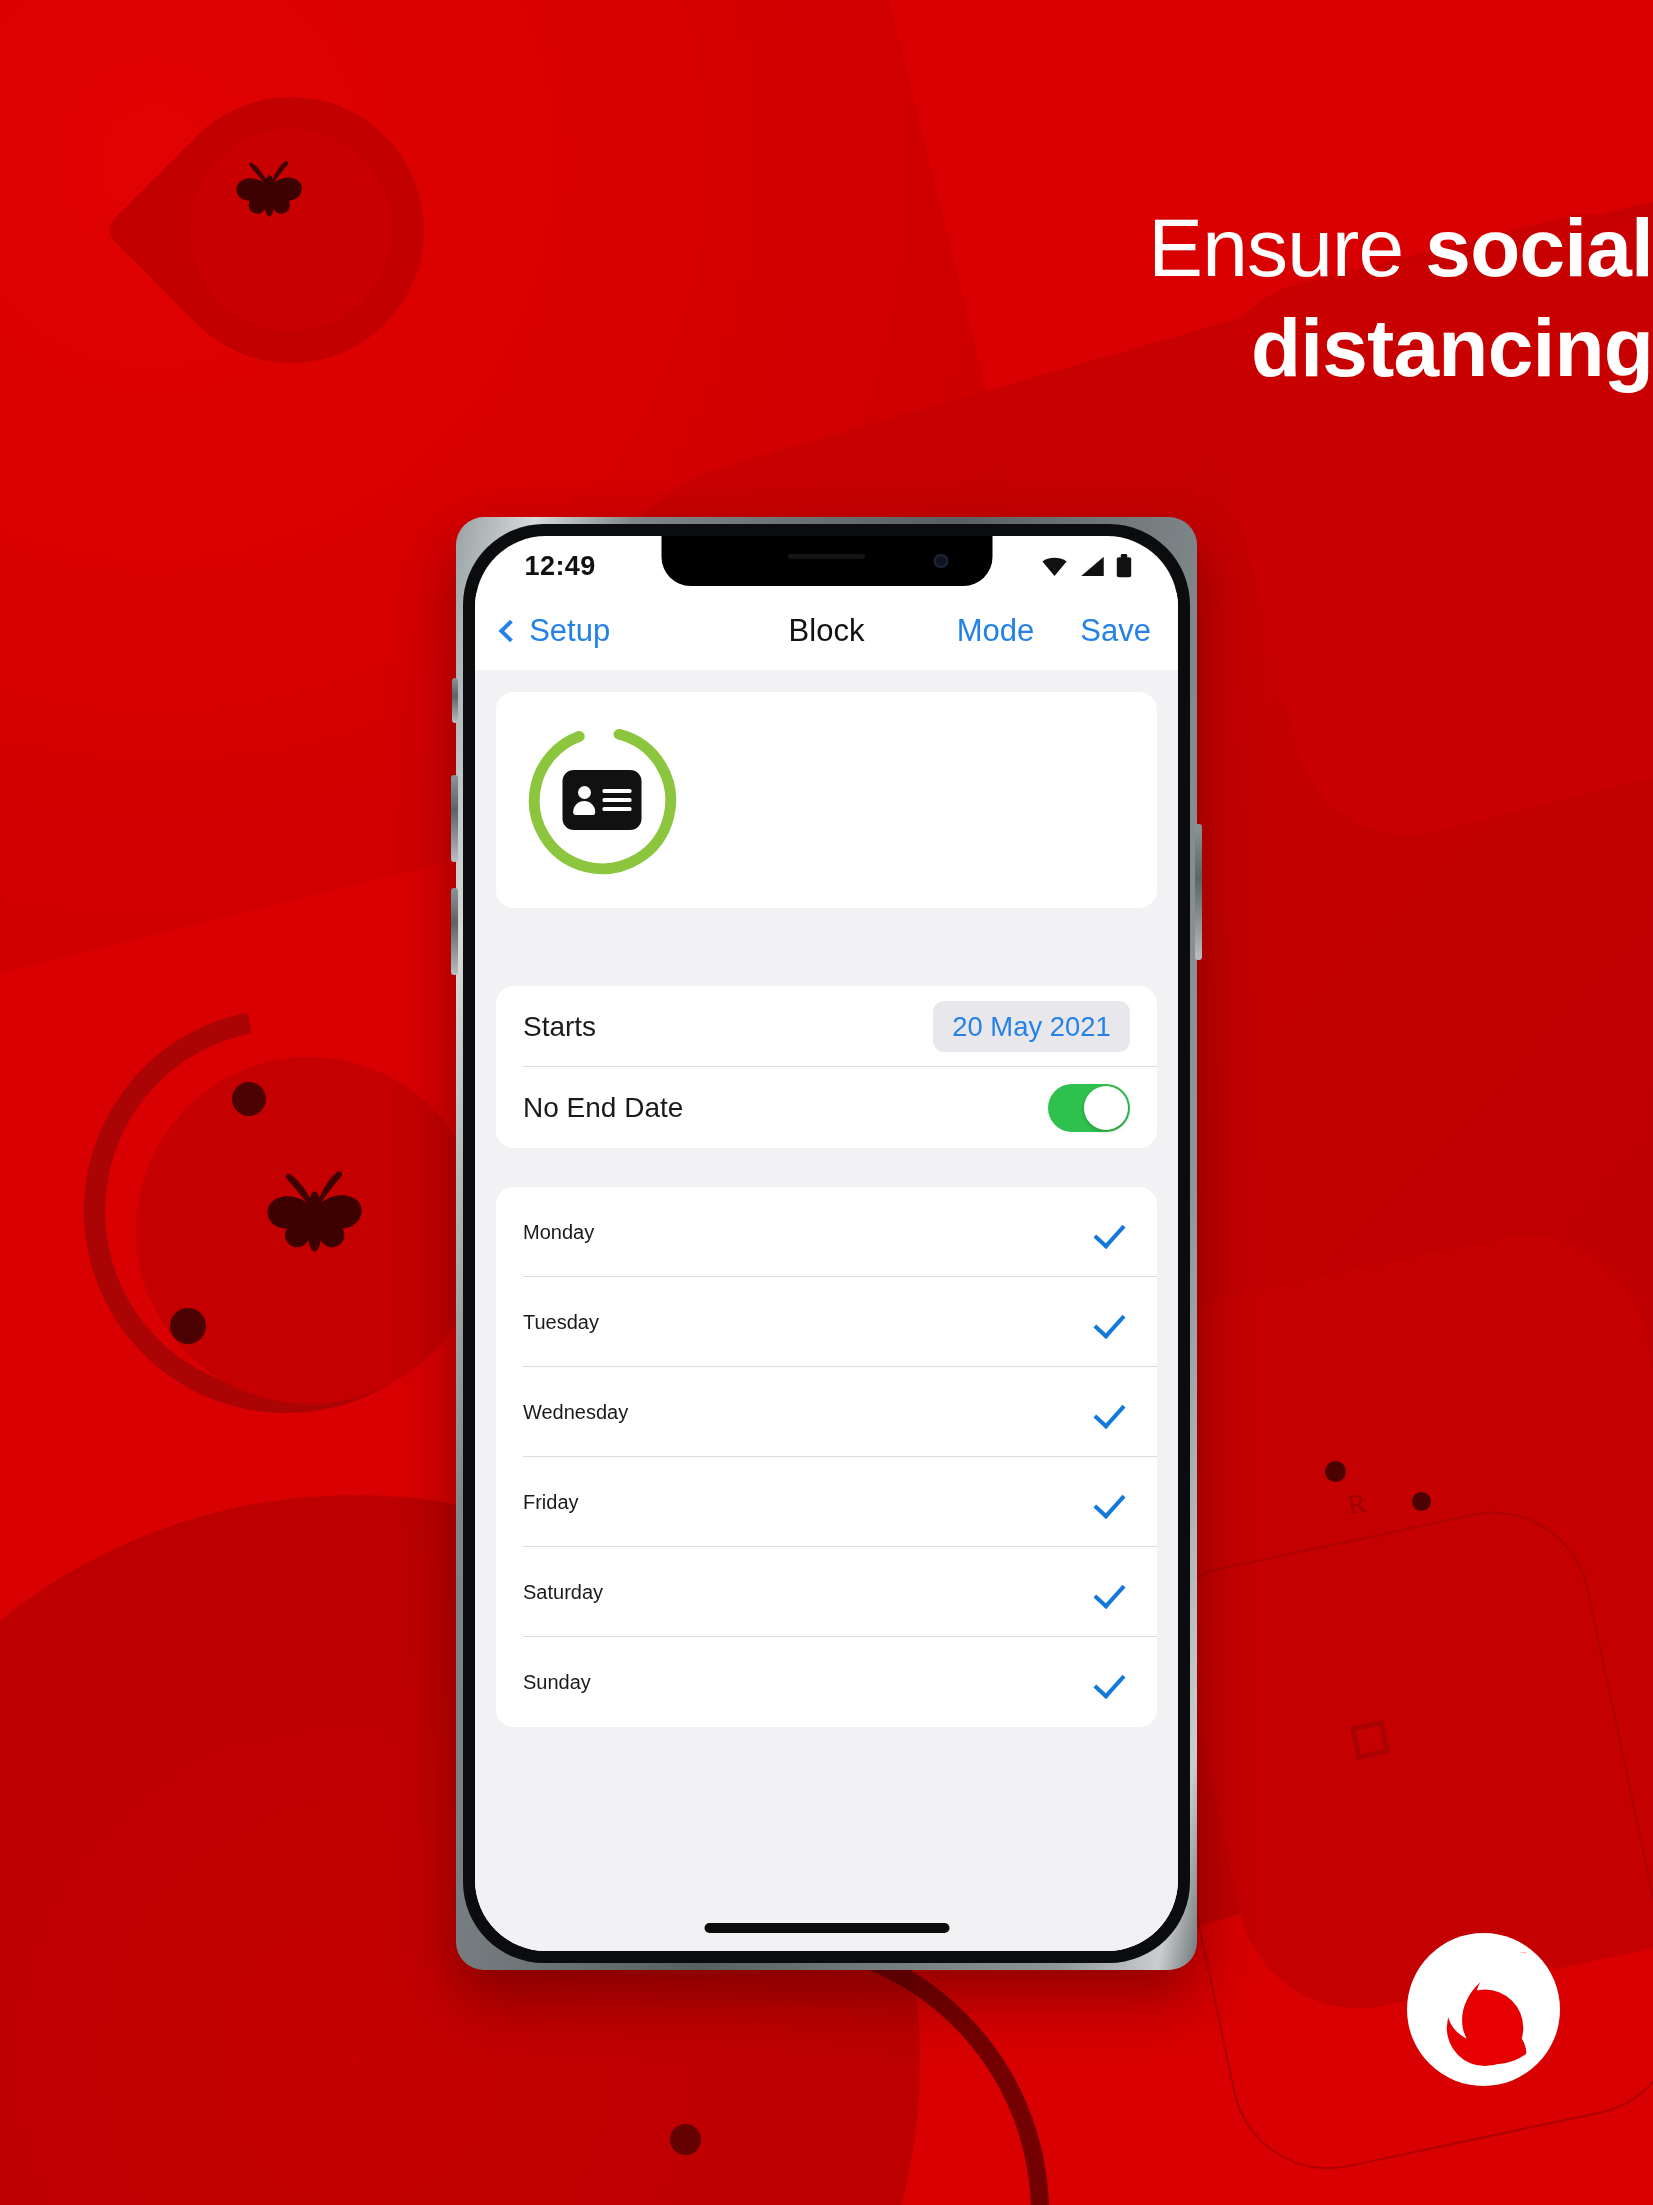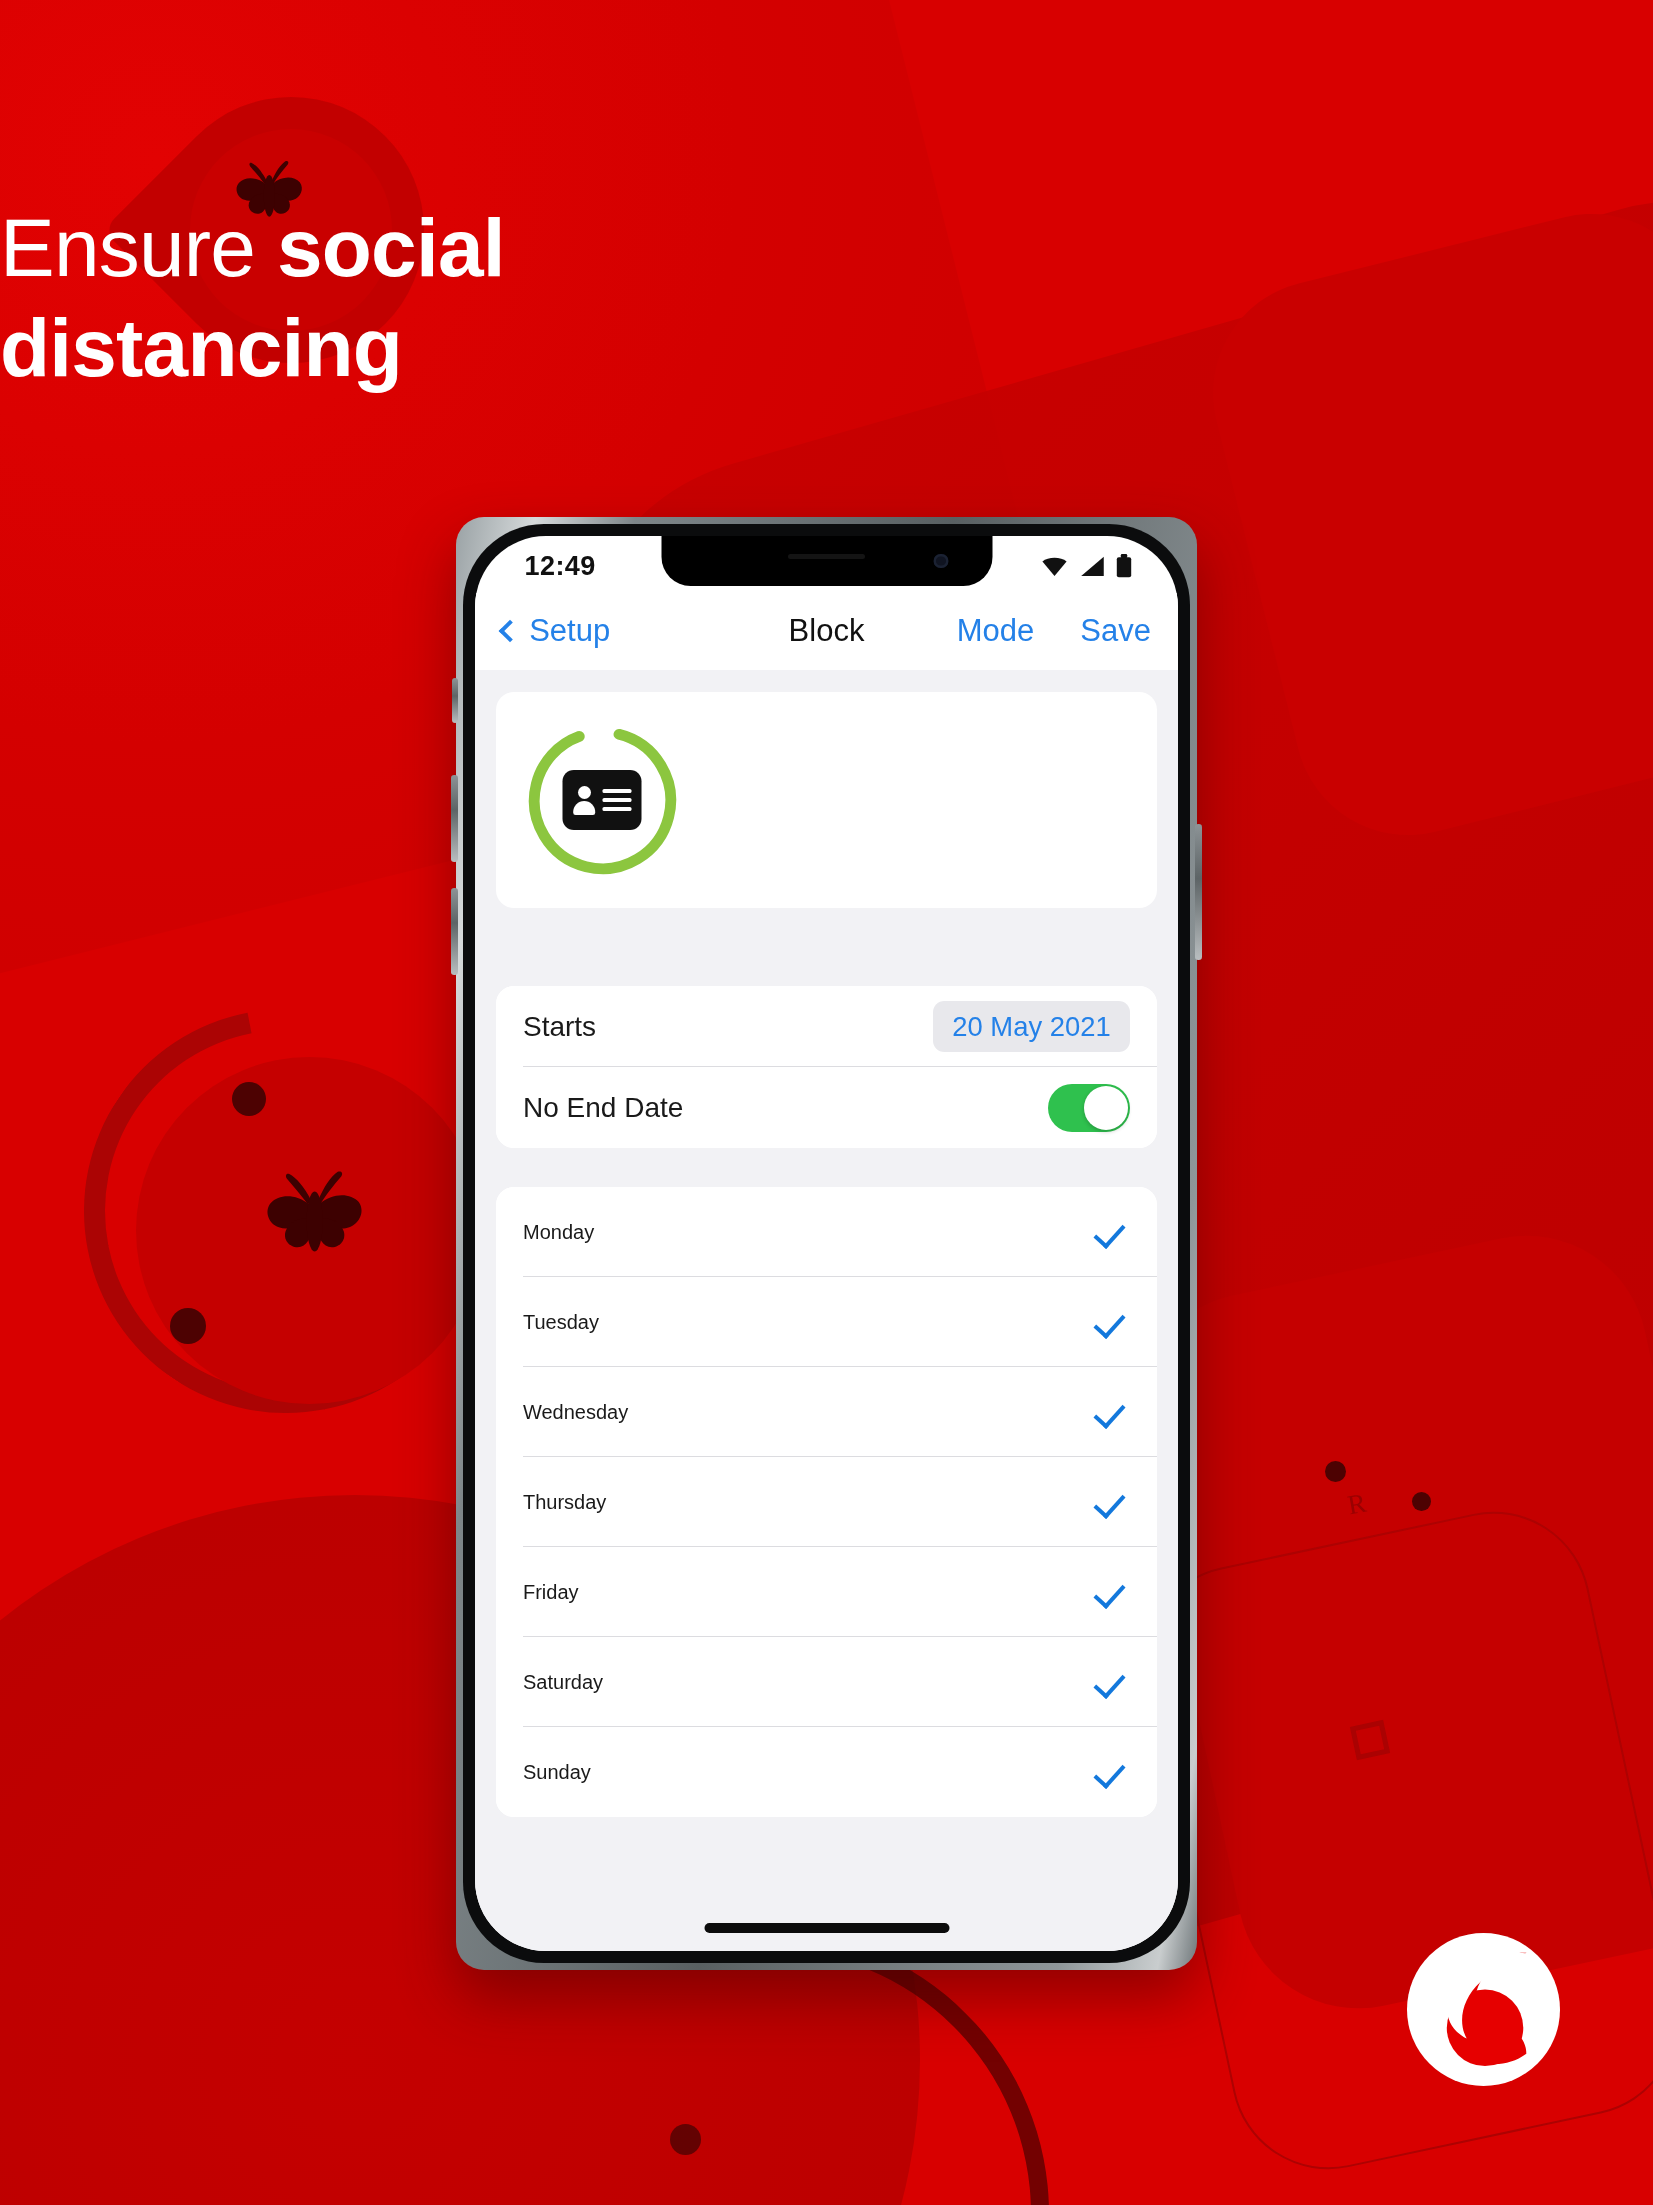"Ensure social" .headline { text-align: left -> right }
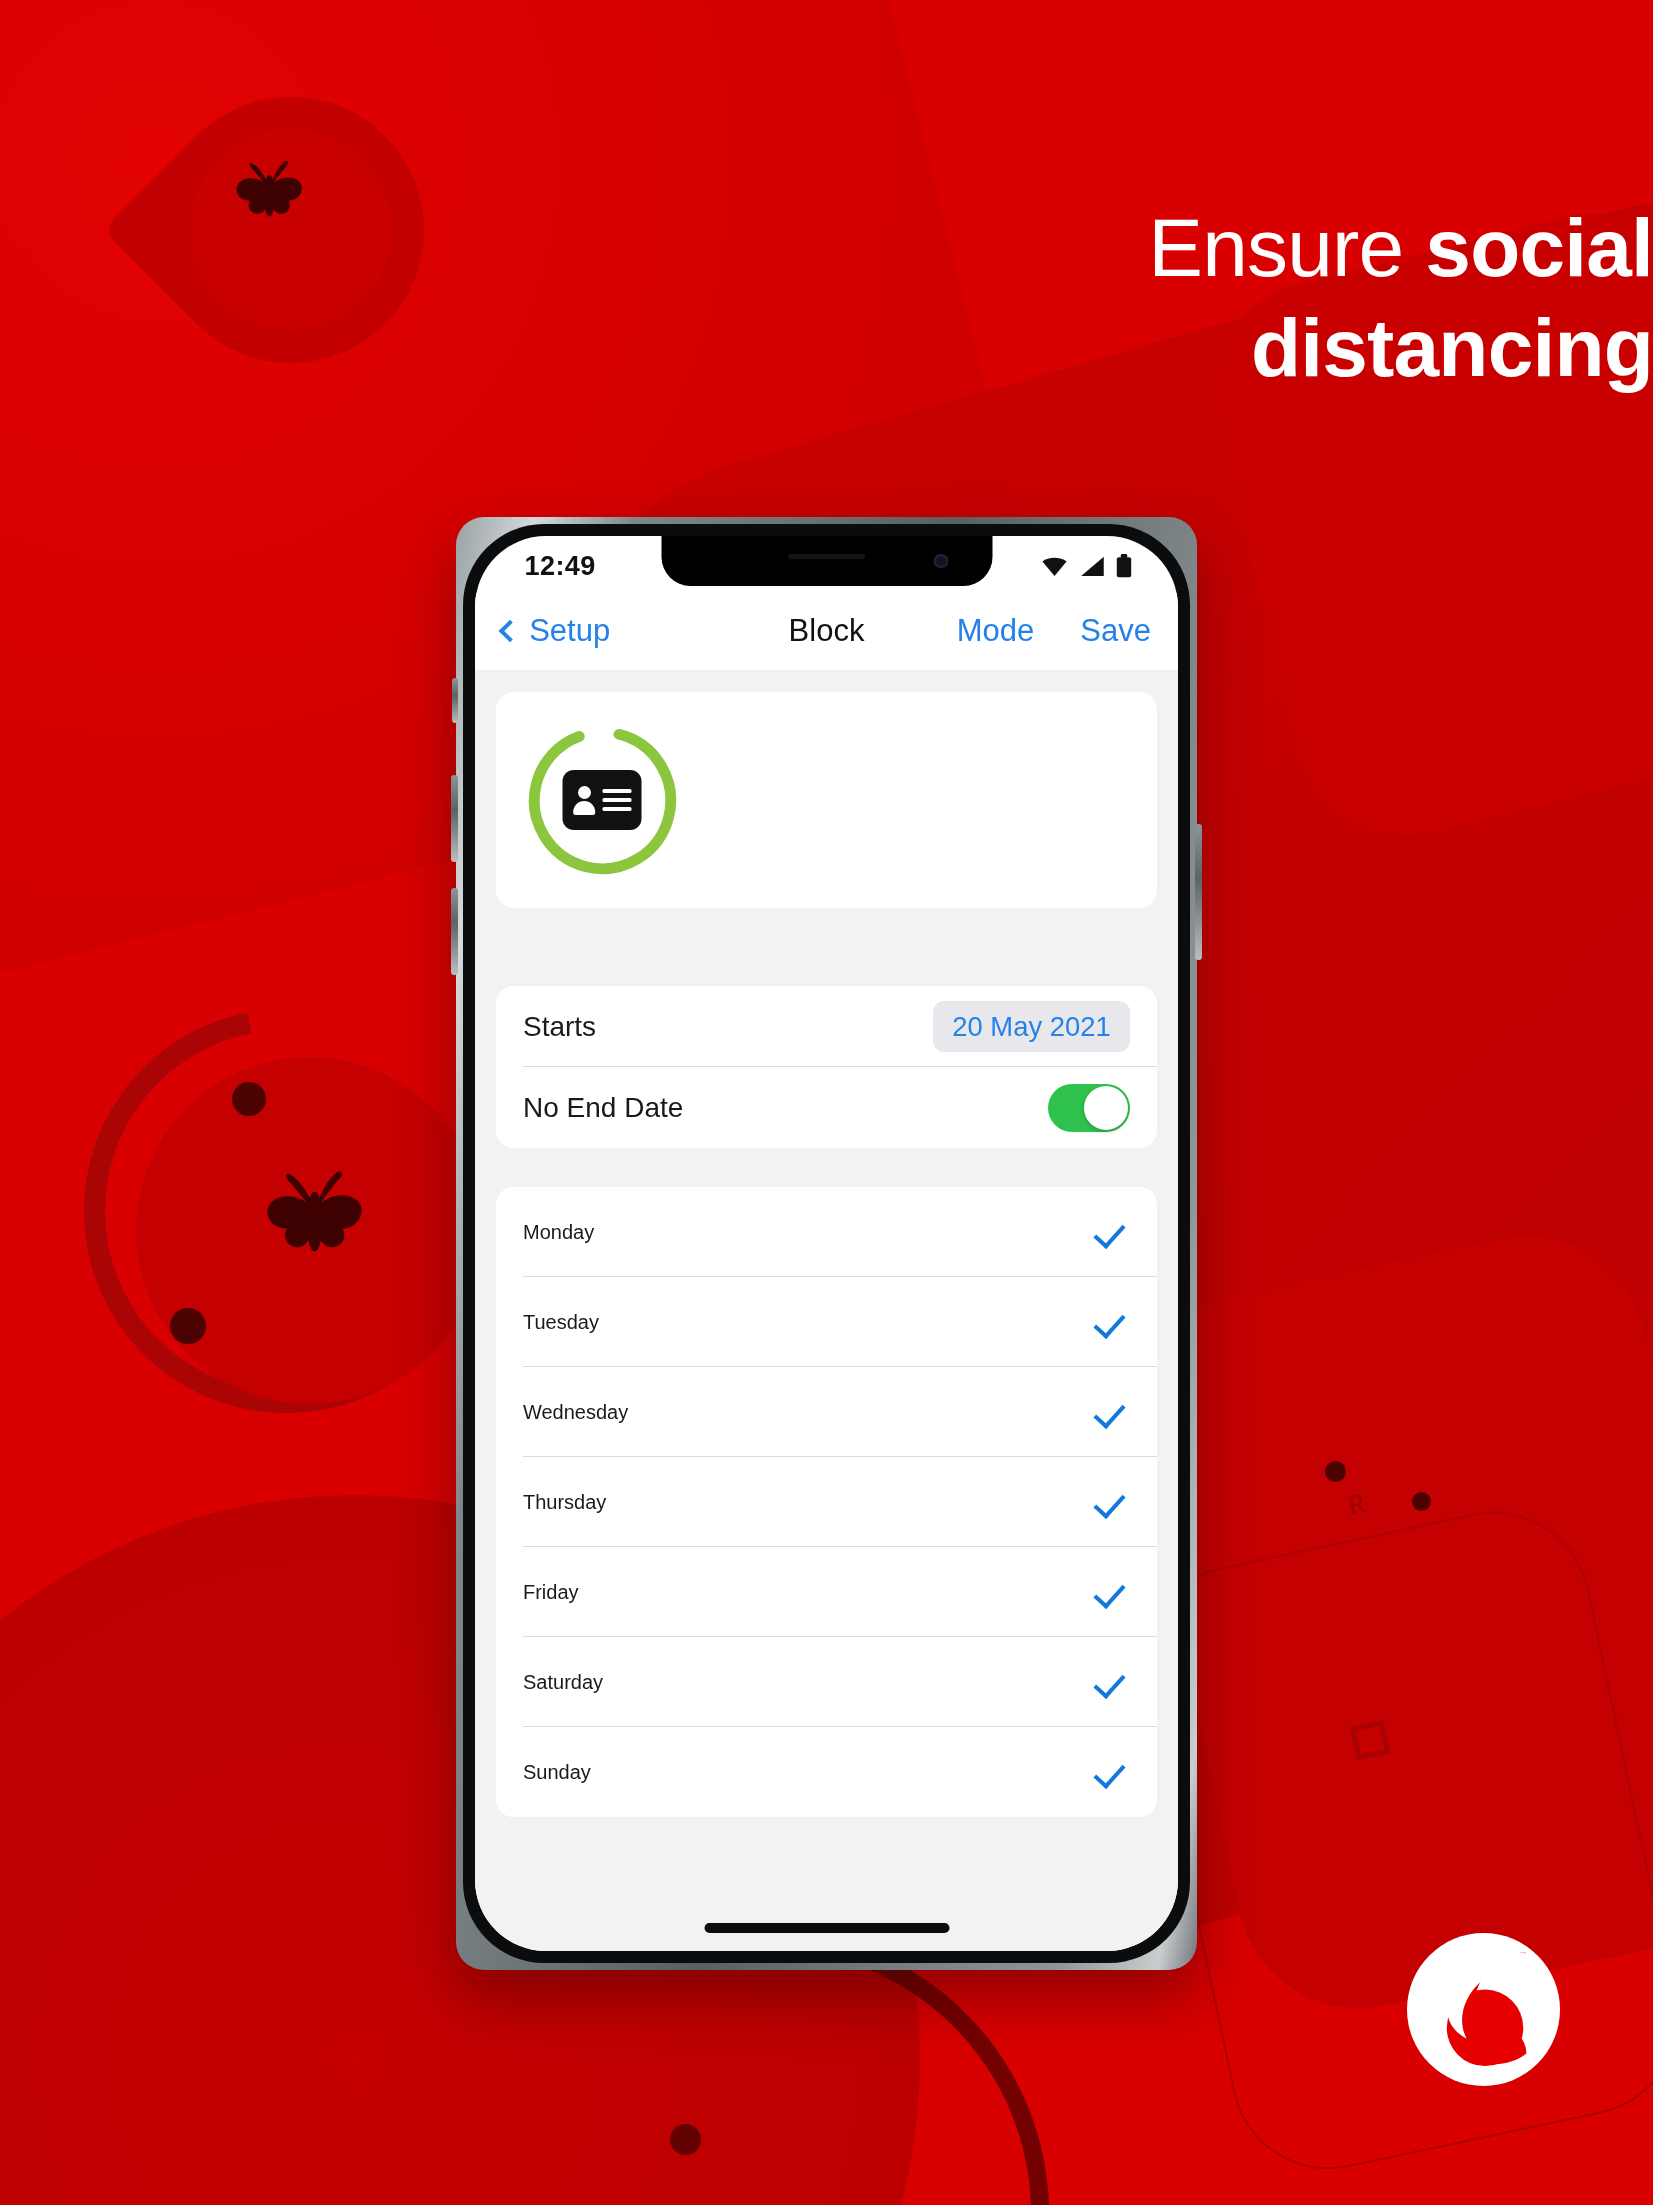"Thursday" div.row { html: <div> <span>Thursday</span> <span> <span></span> </span> <span></span> </div> -> none }
